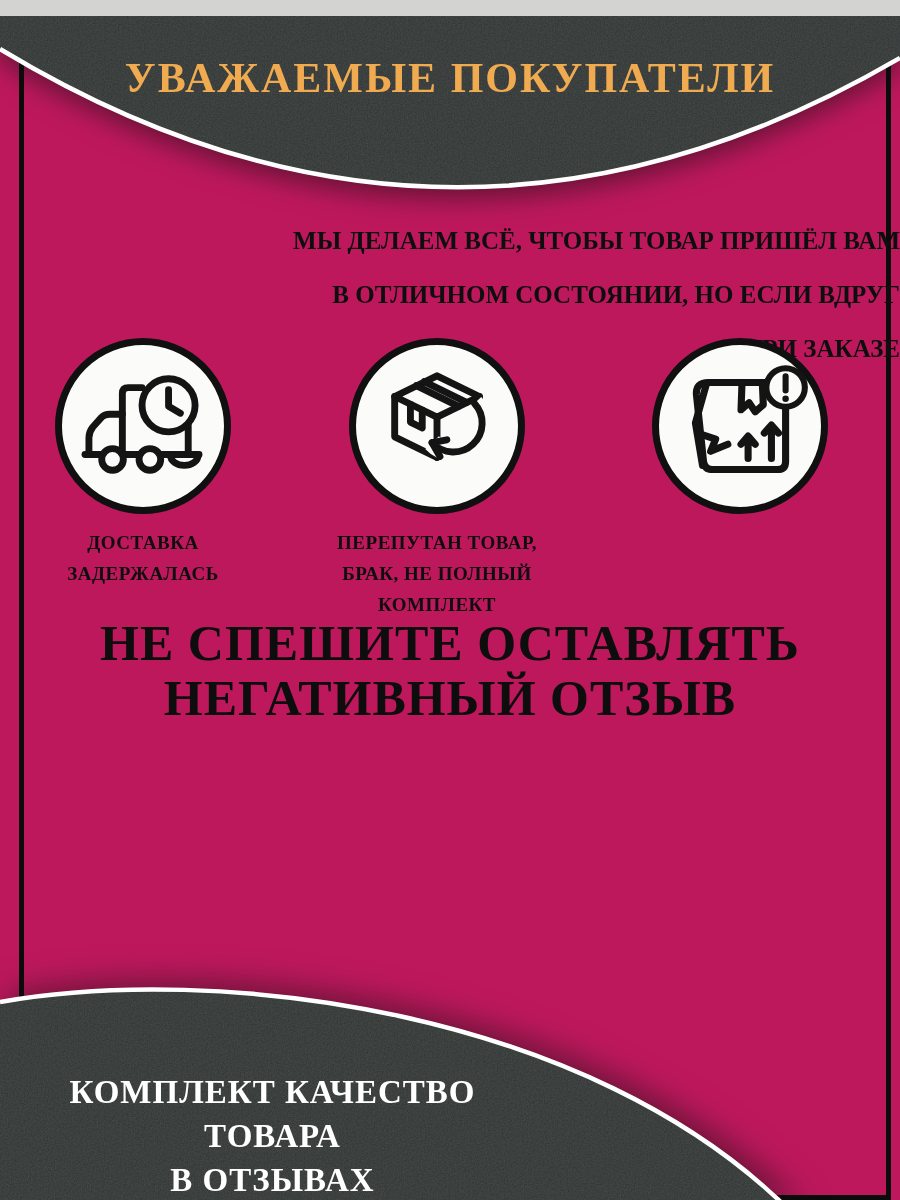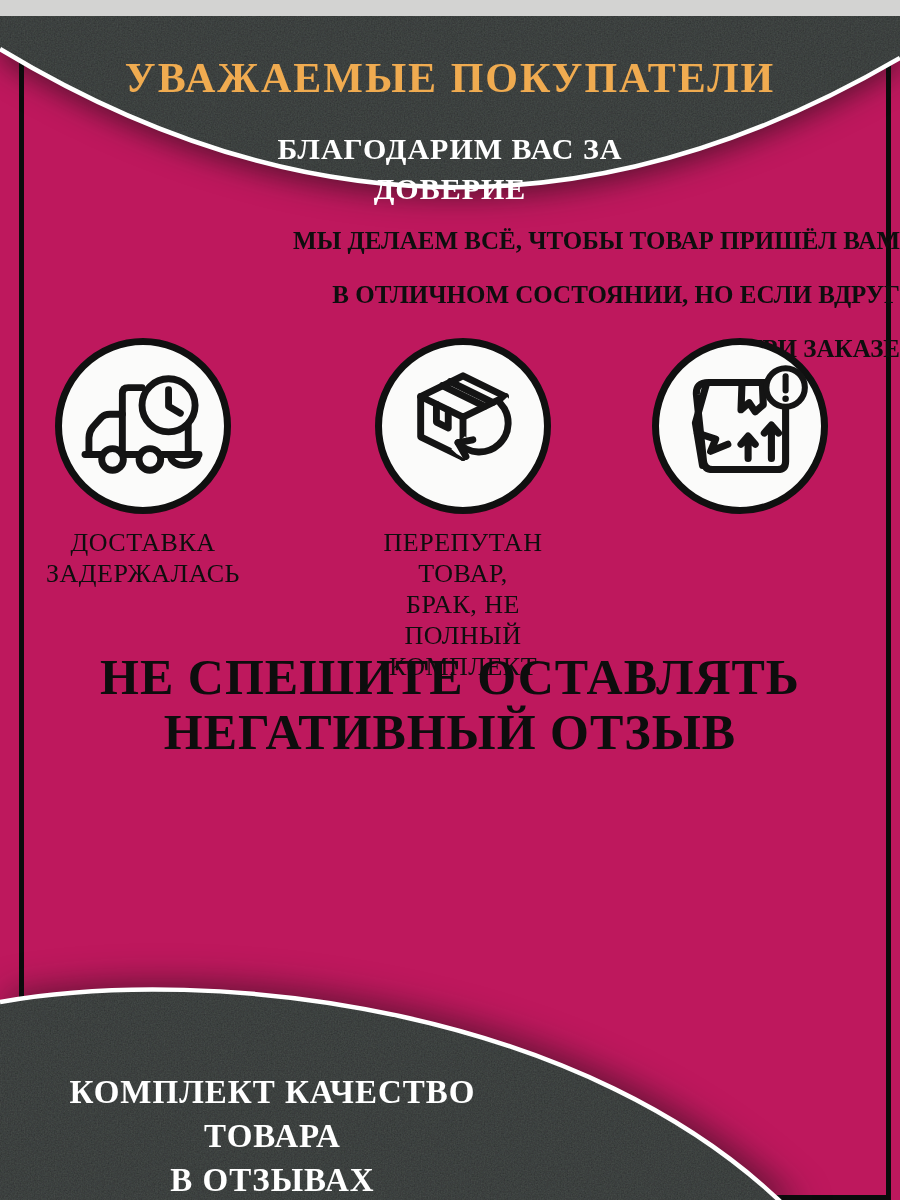"БЛАГОДАРИМ ВАС ЗА" div.sub { html: <div>БЛАГОДАРИМ ВАС ЗА ДОВЕРИЕ</div> -> none }
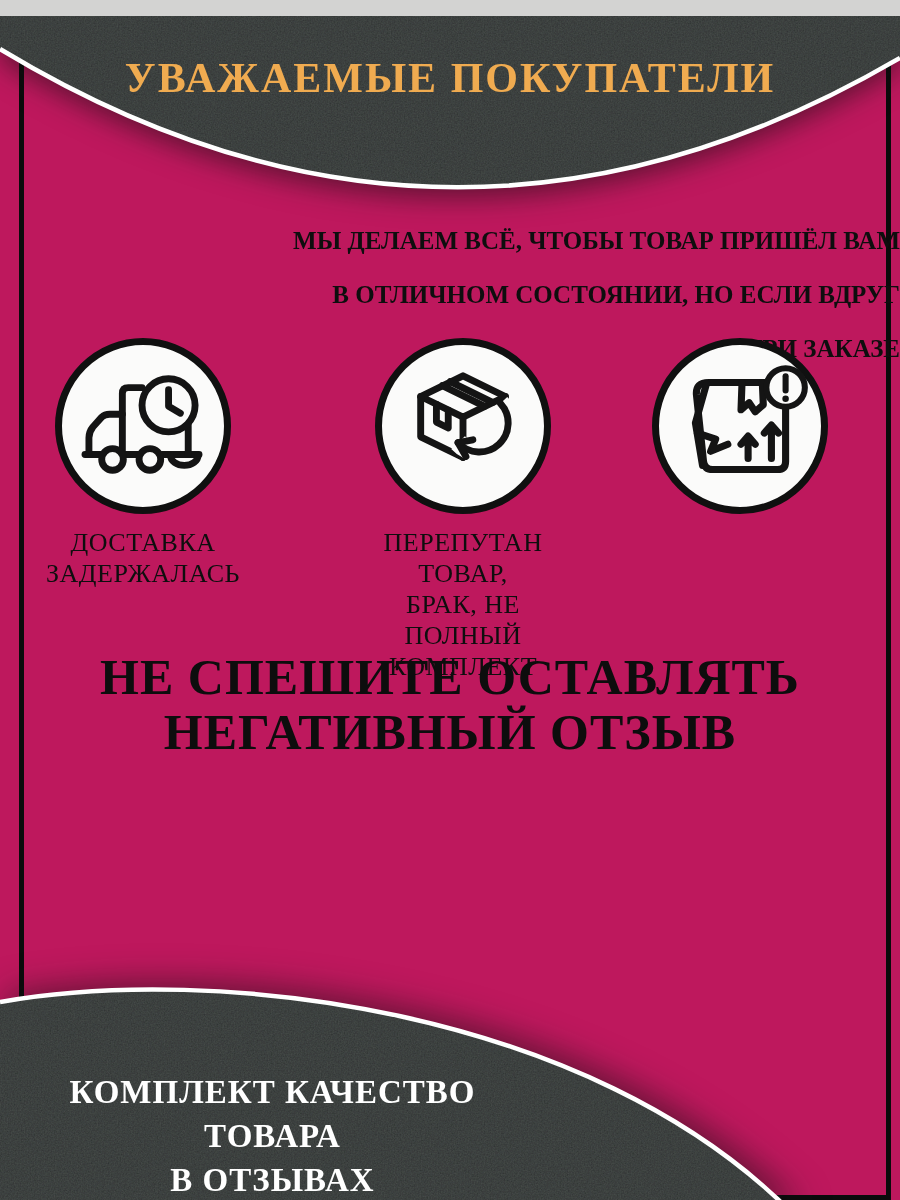"ДОСТАВКА" .issue-label { font-size: 26px -> 19px; font-weight: 400 -> 700 }
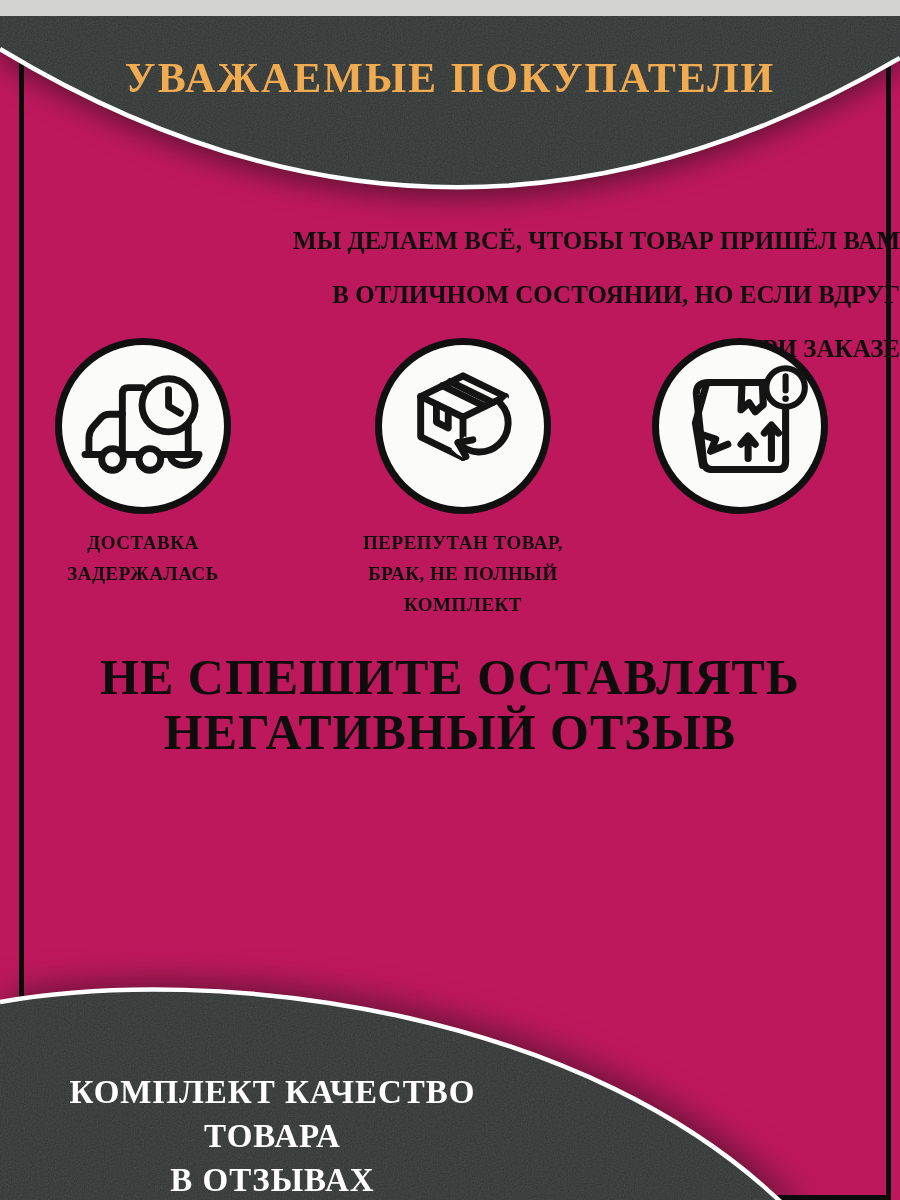"ПЕРЕПУТАН ТОВАР," .issue-2 { left: 348px -> 322px }
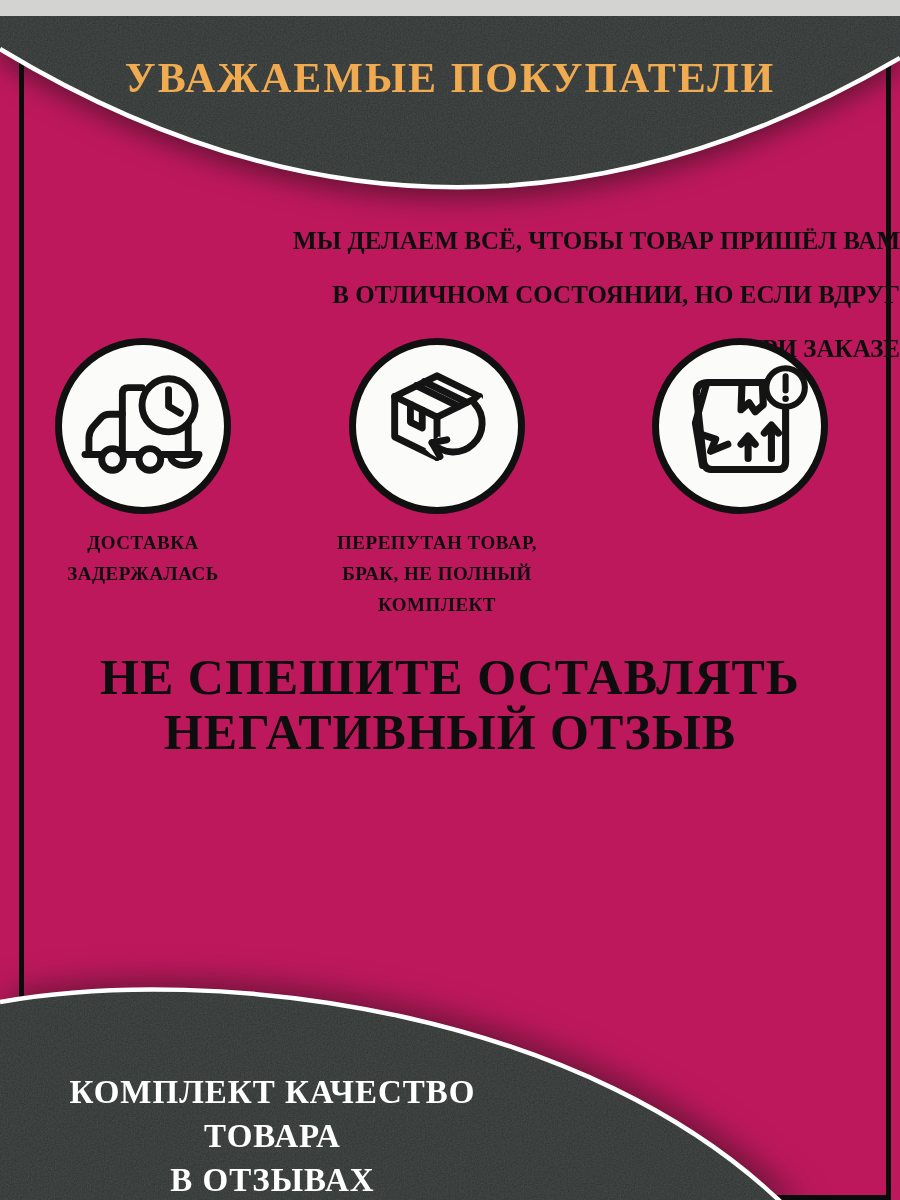"НЕ СПЕШИТЕ ОСТАВЛЯТЬ" .headline { top: 634px -> 600px }
